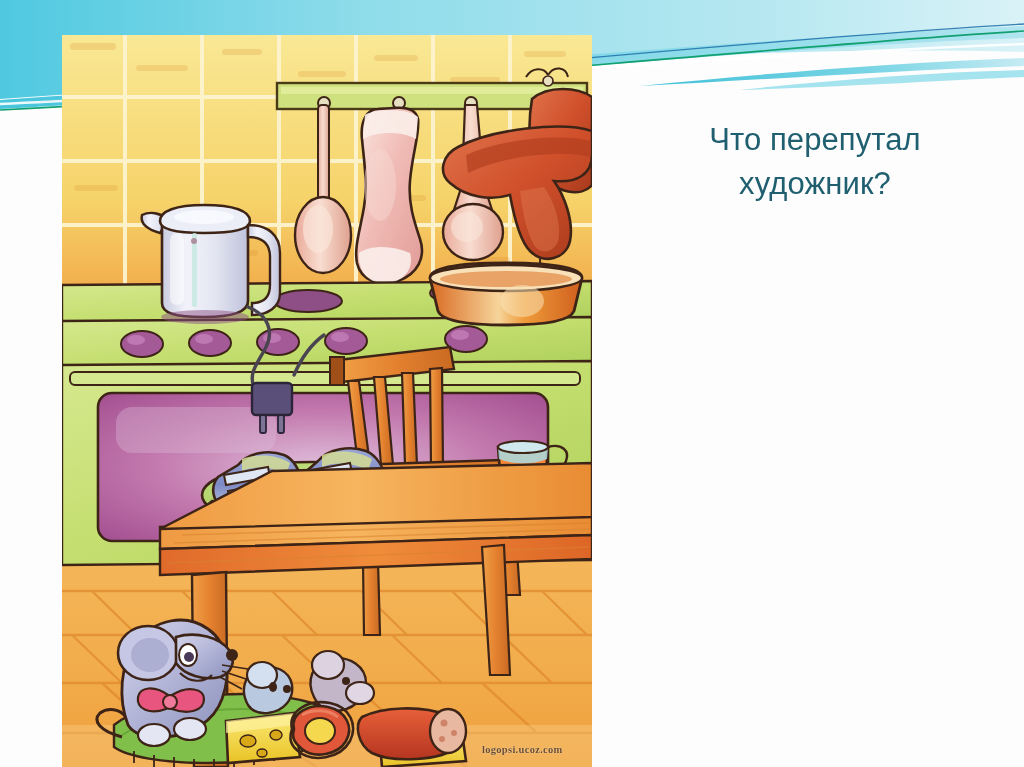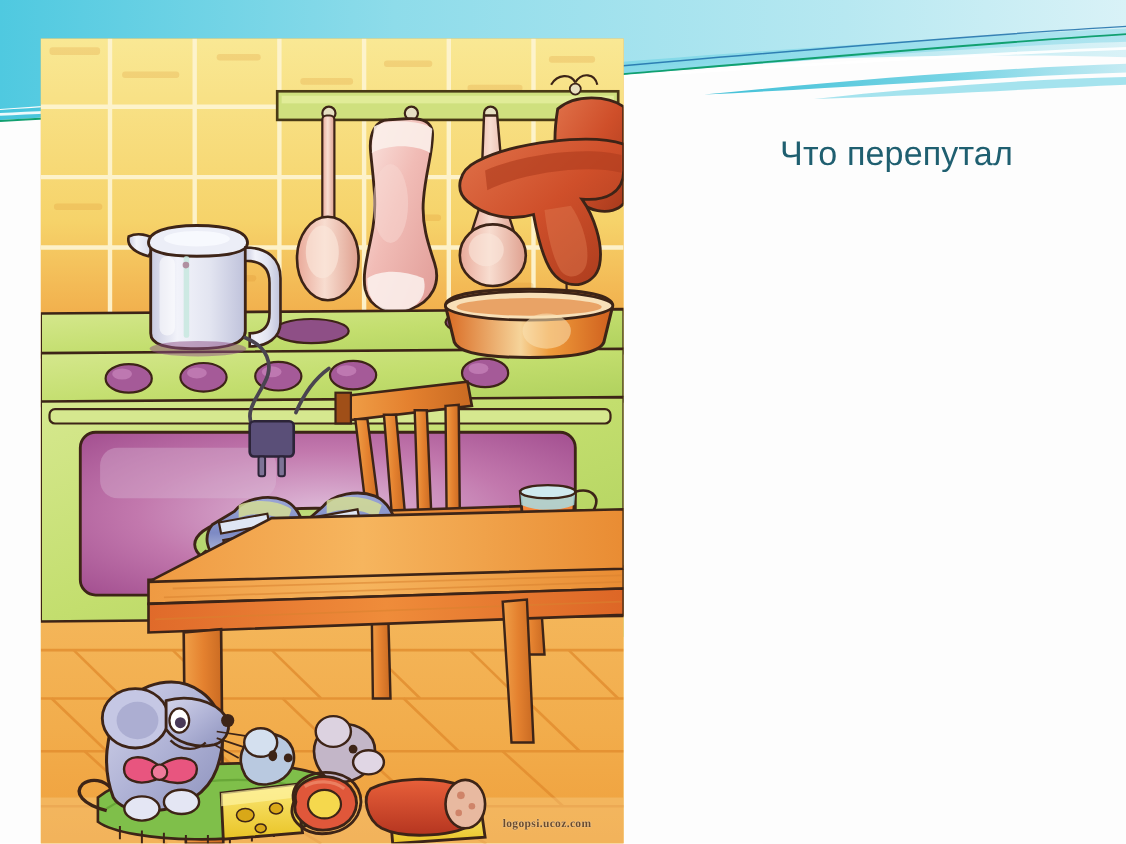"художник?" span.ln { html: none -> <span>художник?</span> }
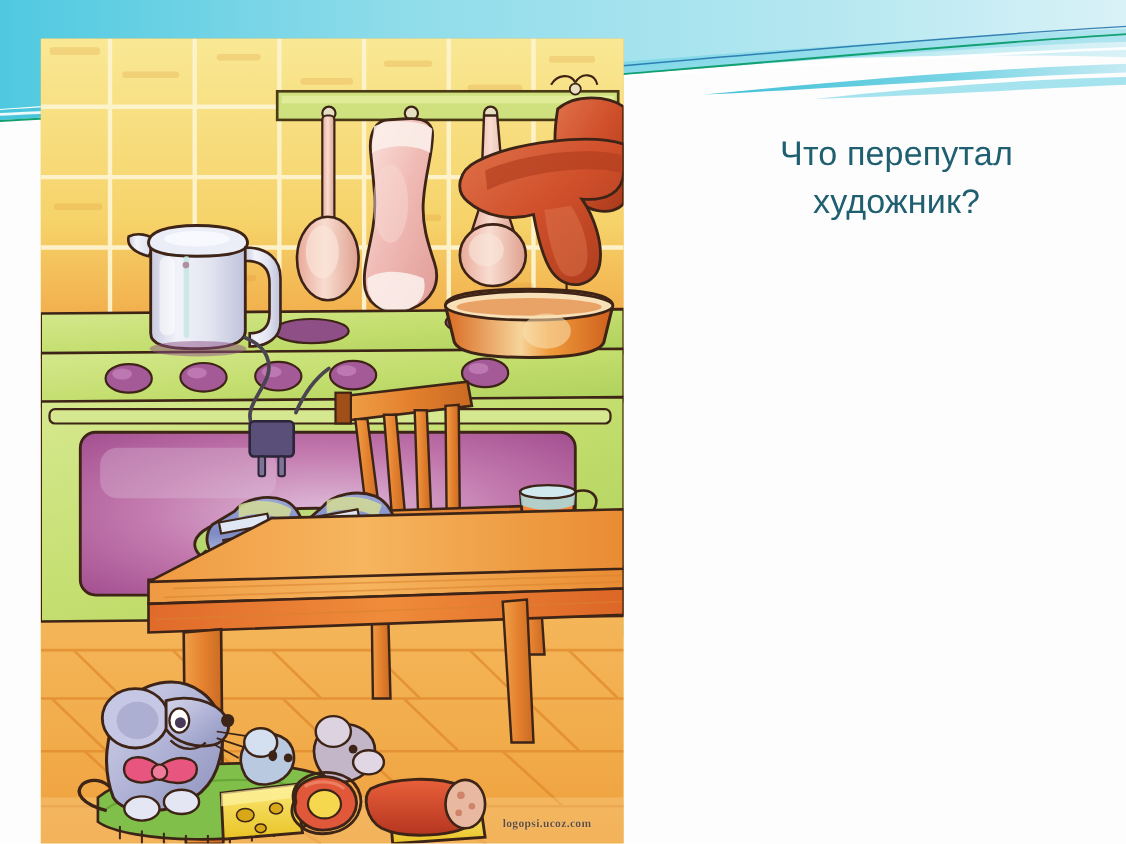"logopsi.ucoz.com" #picture-frame { left: 37px -> 62px }
